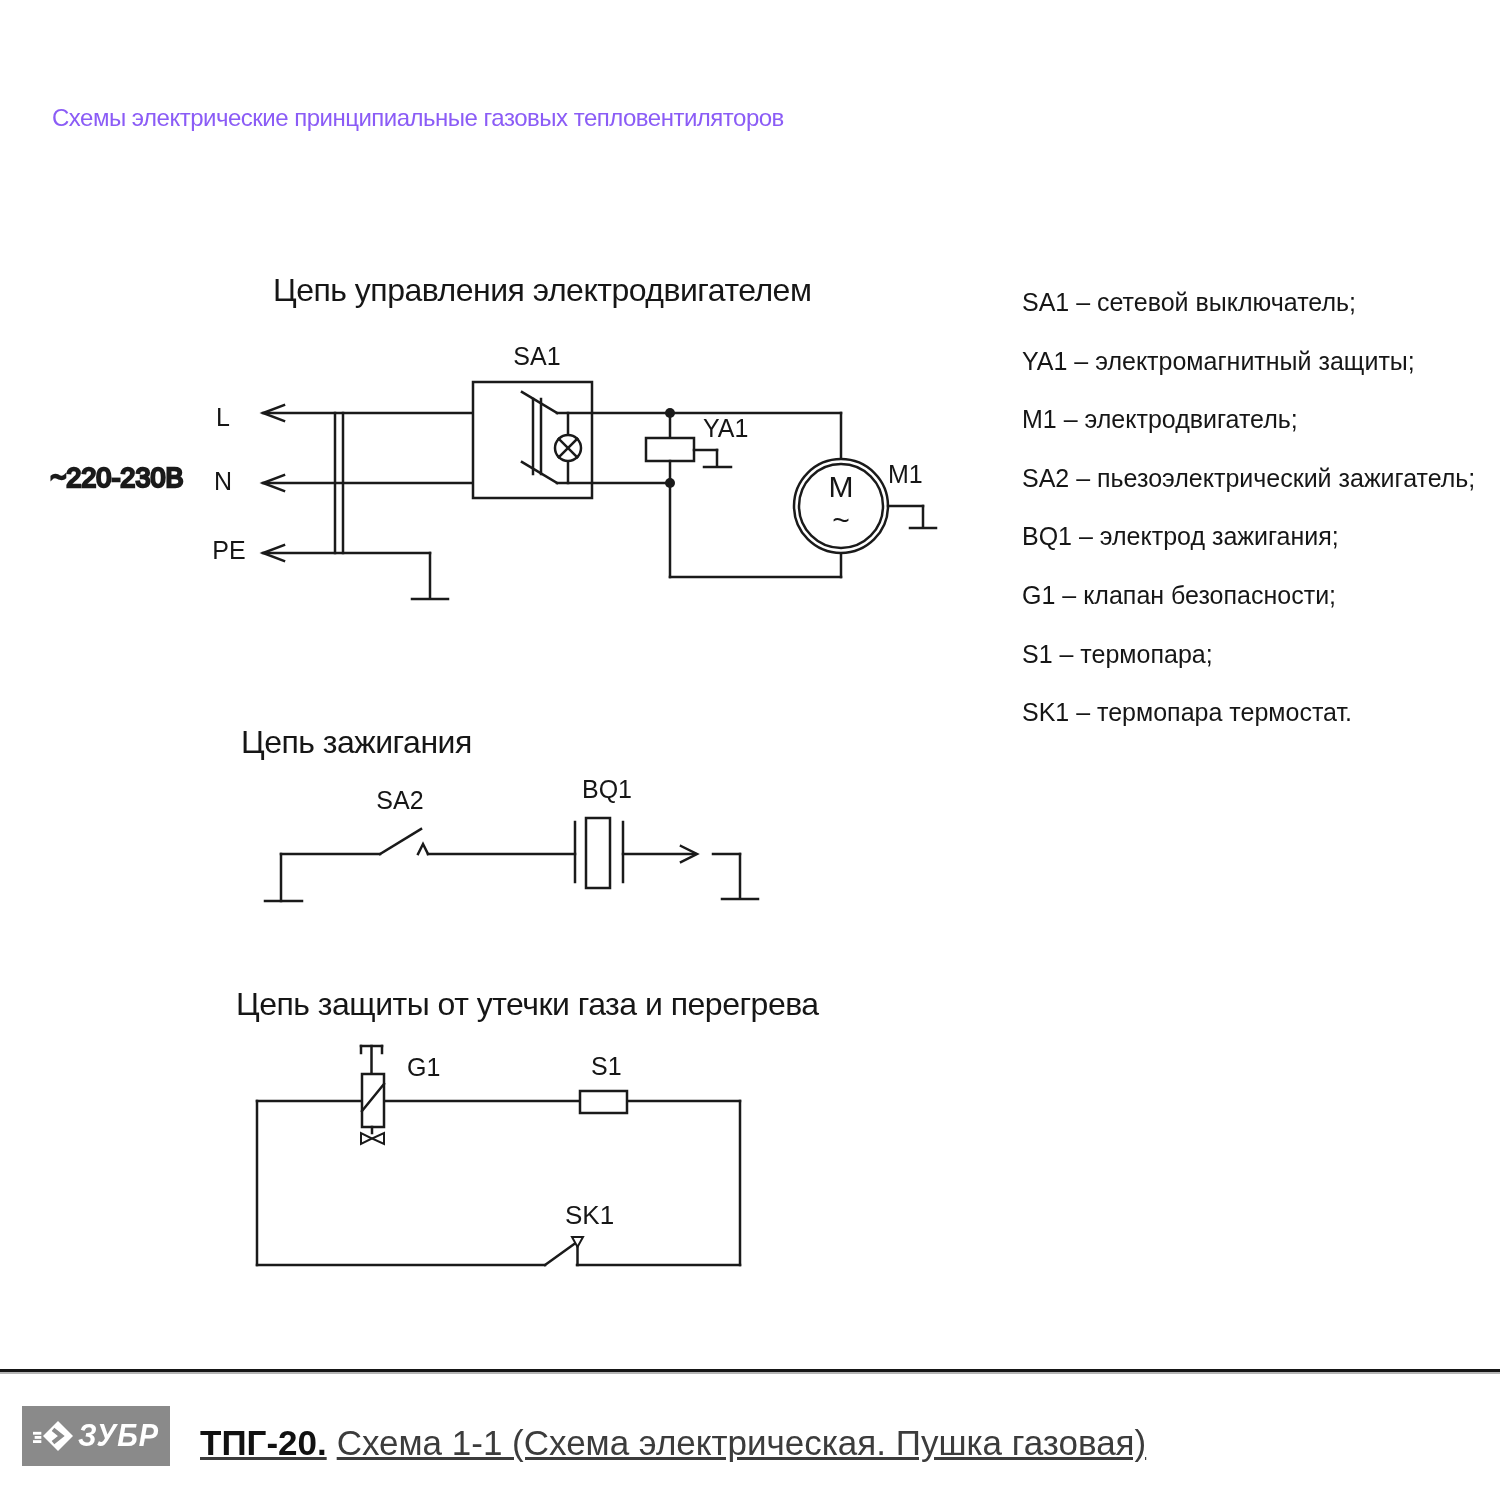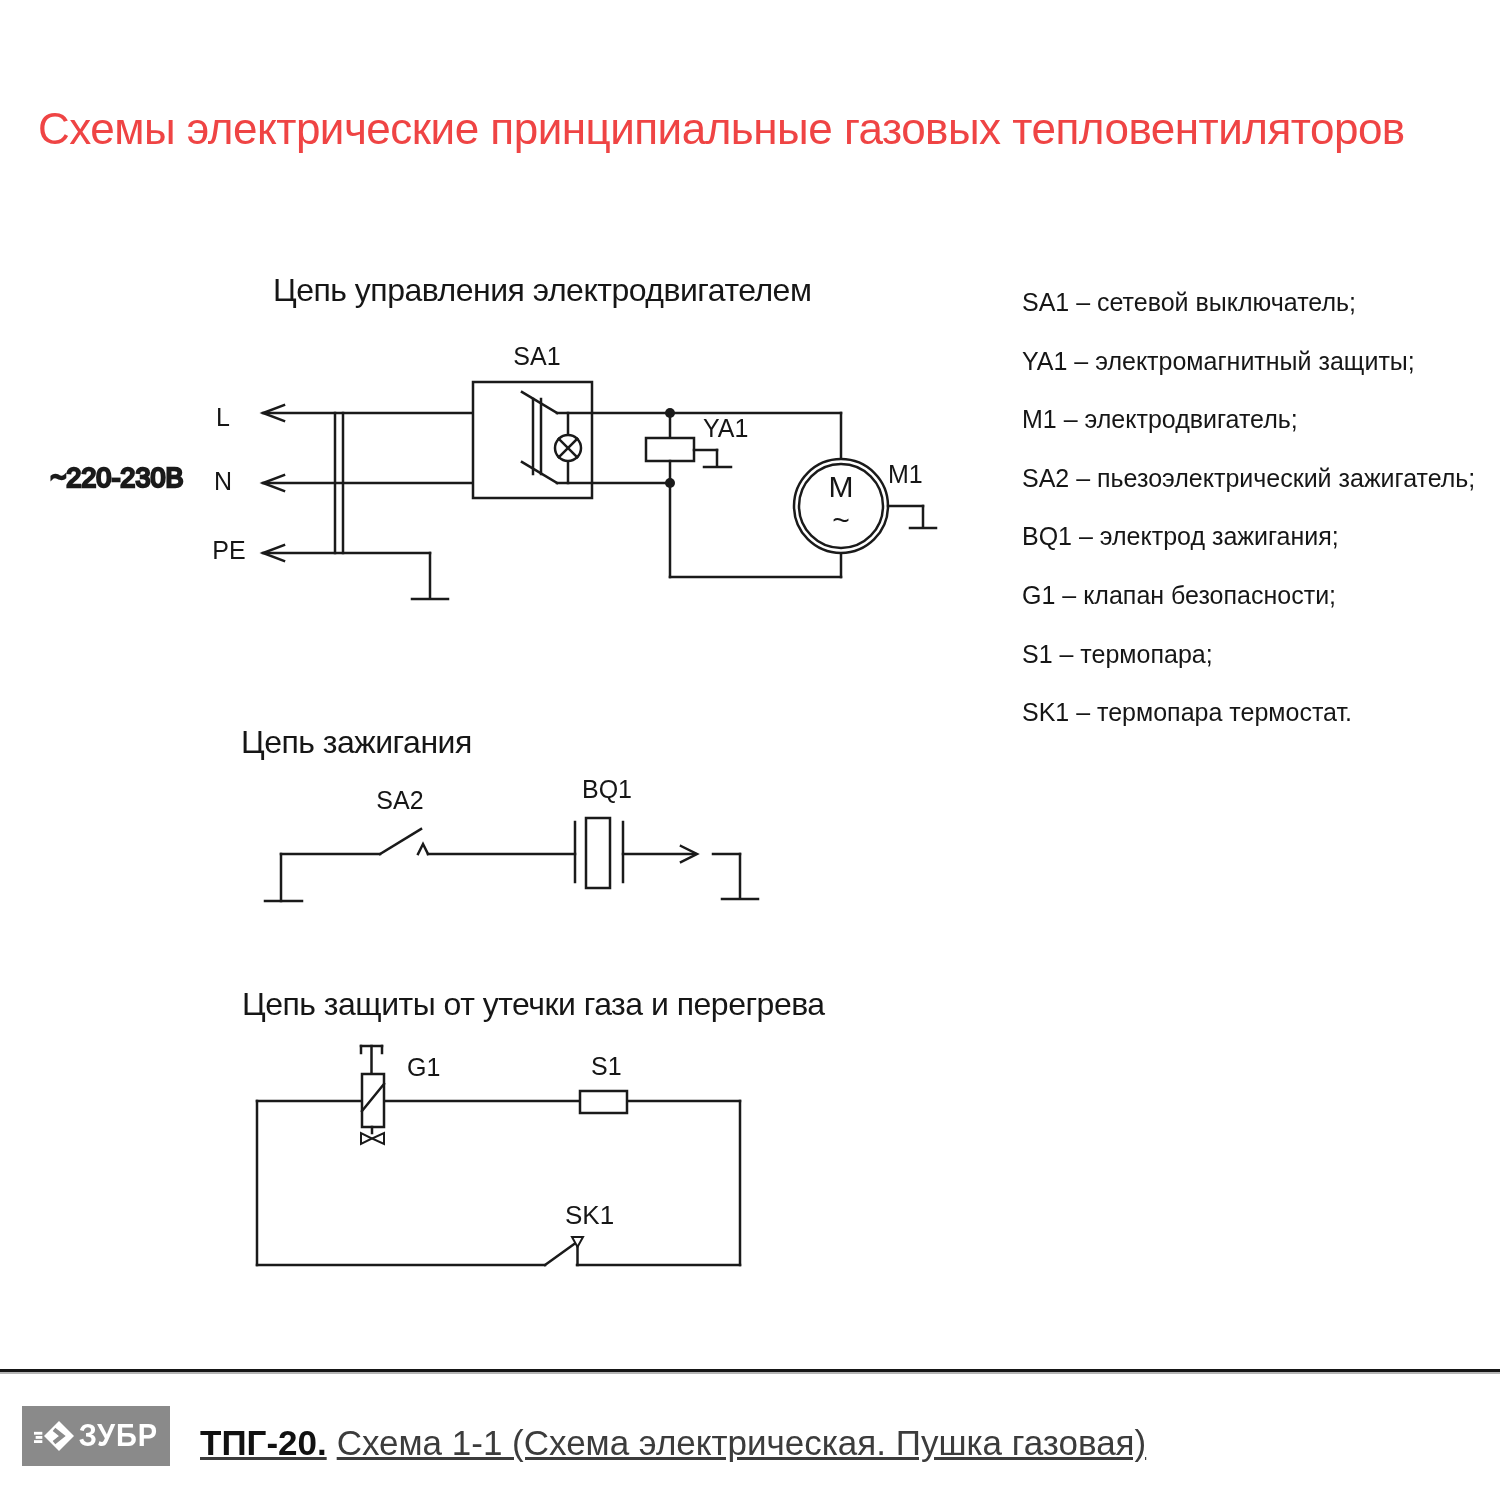"Схемы электрические принципиальные" .doc-title { color: #ef4444 -> #8b5cf6; font-size: 44px -> 24px; left: 38px -> 52px }
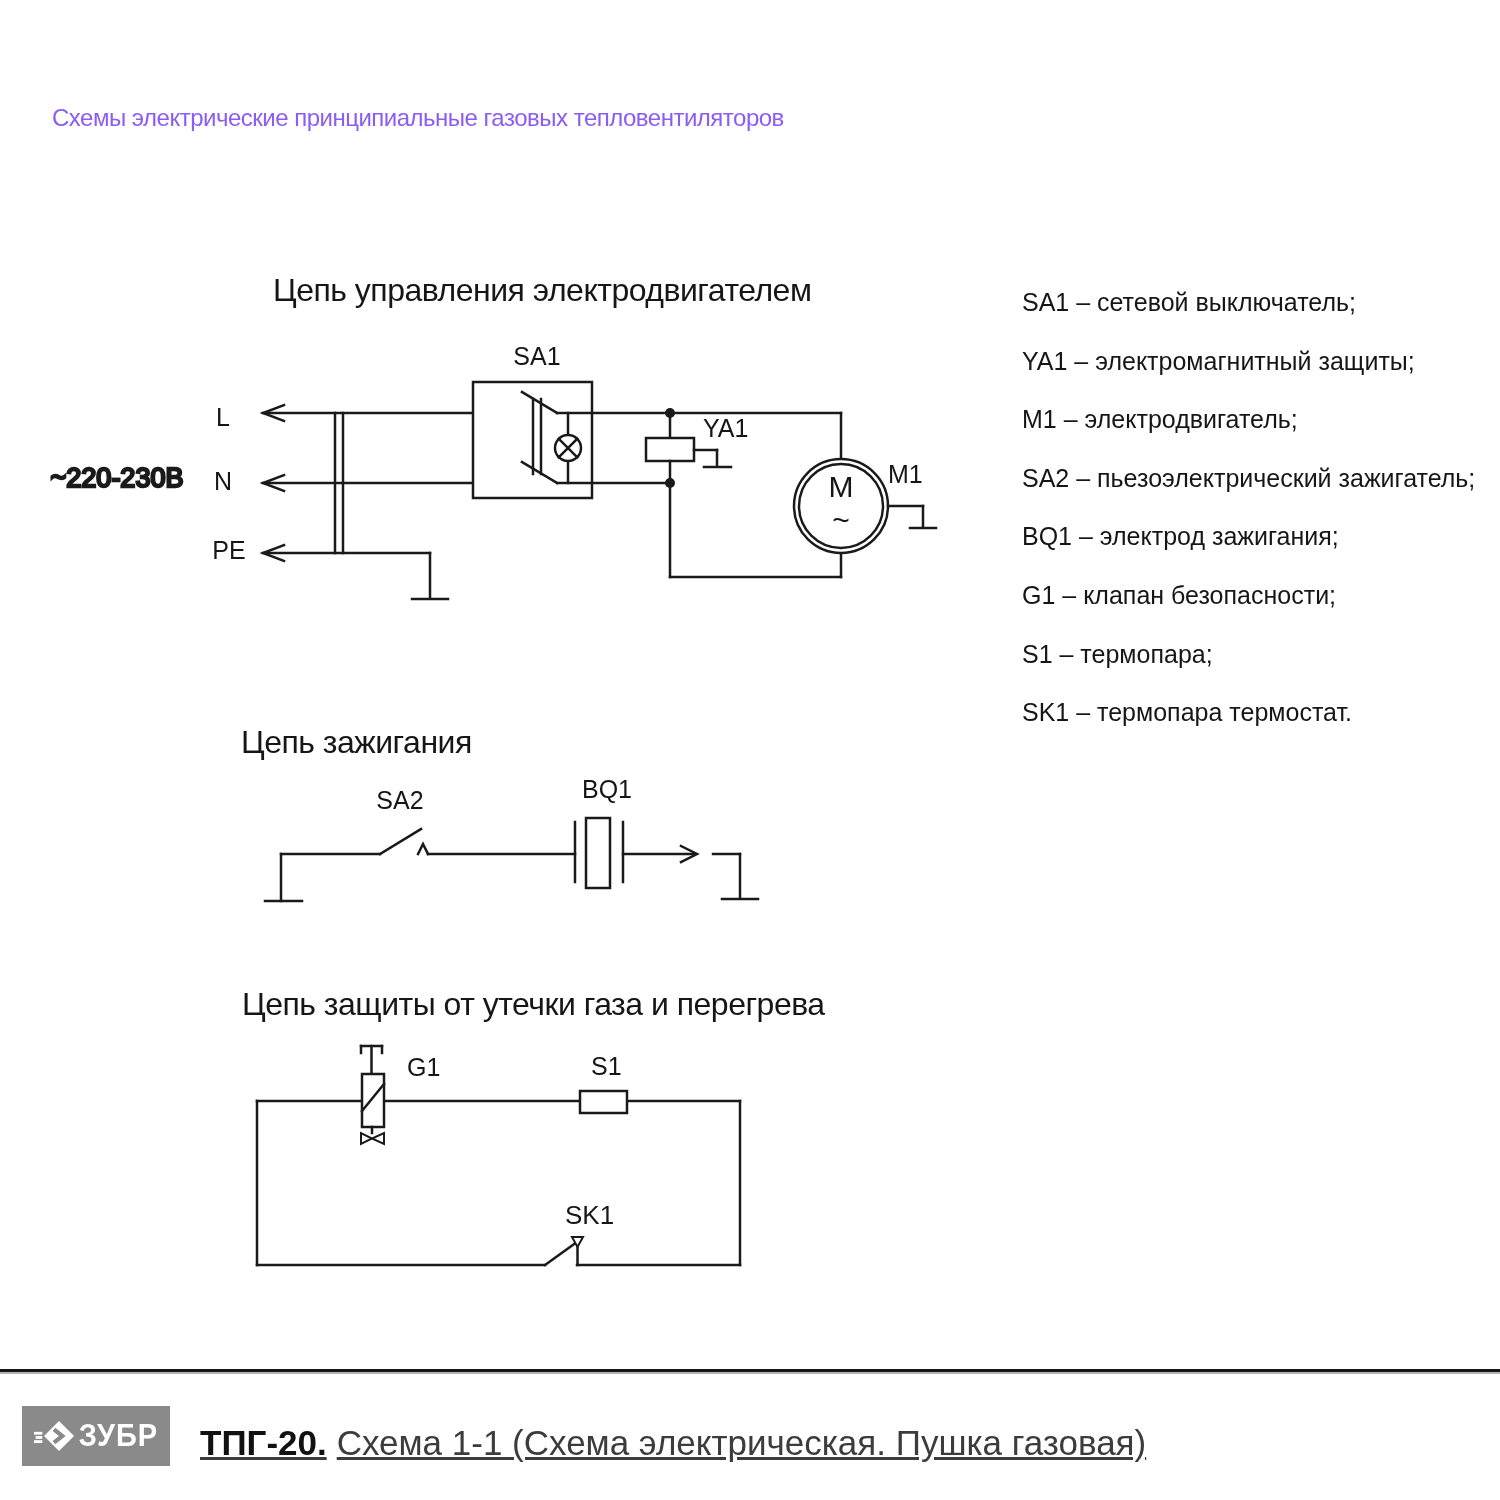"Цепь защиты от утечки газа" #c3-title { left: 242px -> 236px }
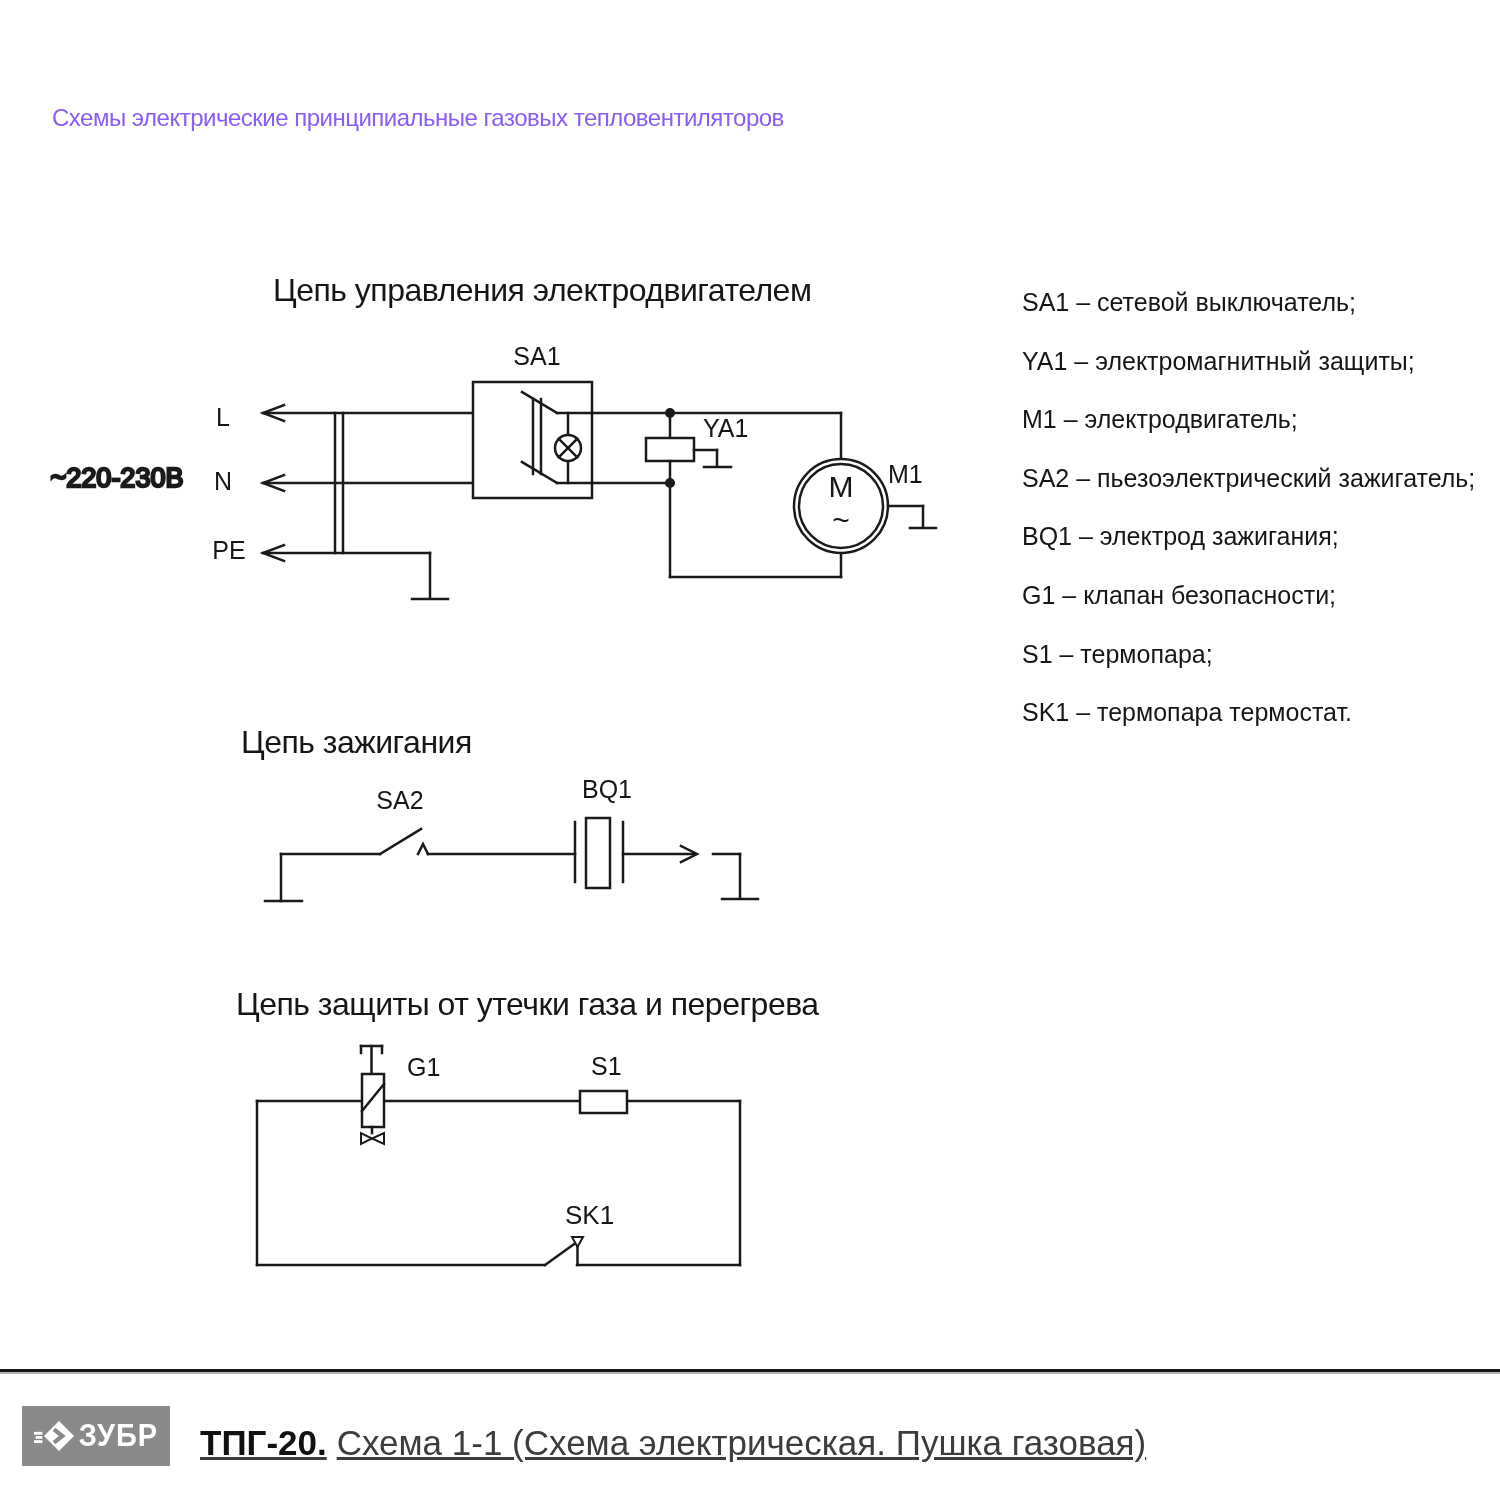"ЗУБР" .logo { font-style: none -> italic }
